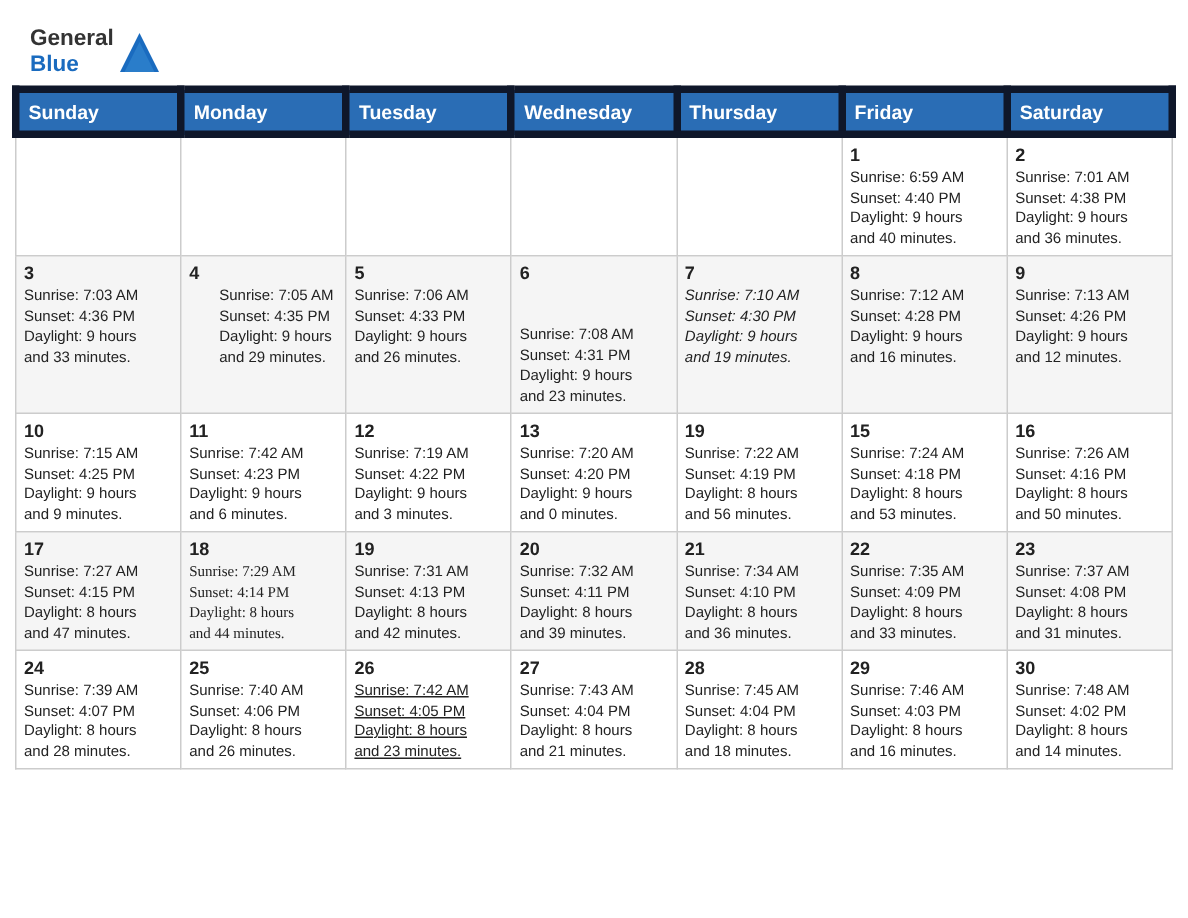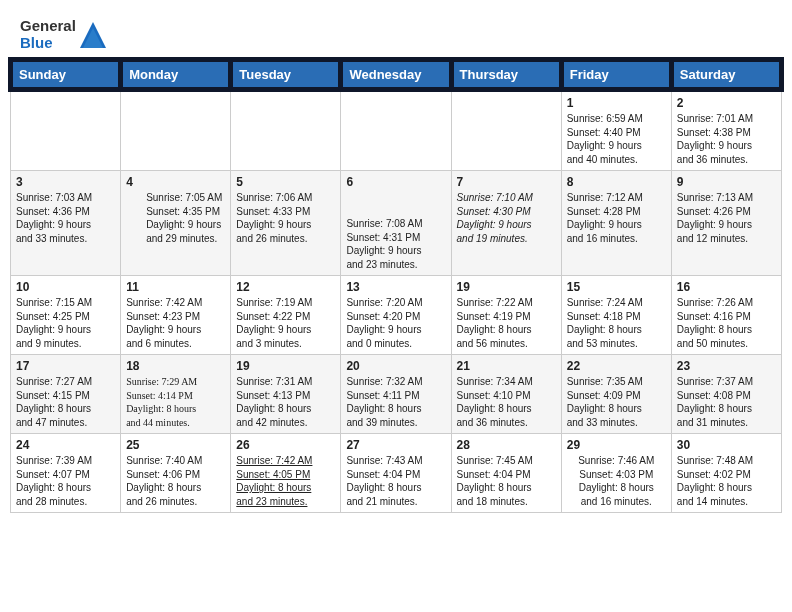"Sunrise: 7:46 AM" div.day-info { text-align: center -> none }
